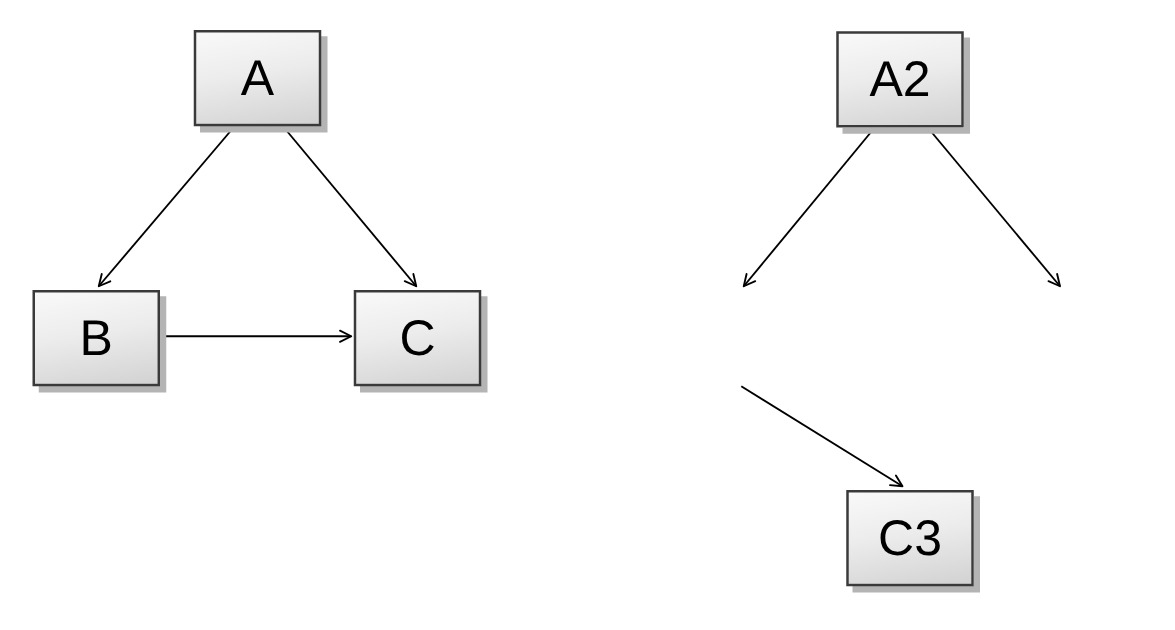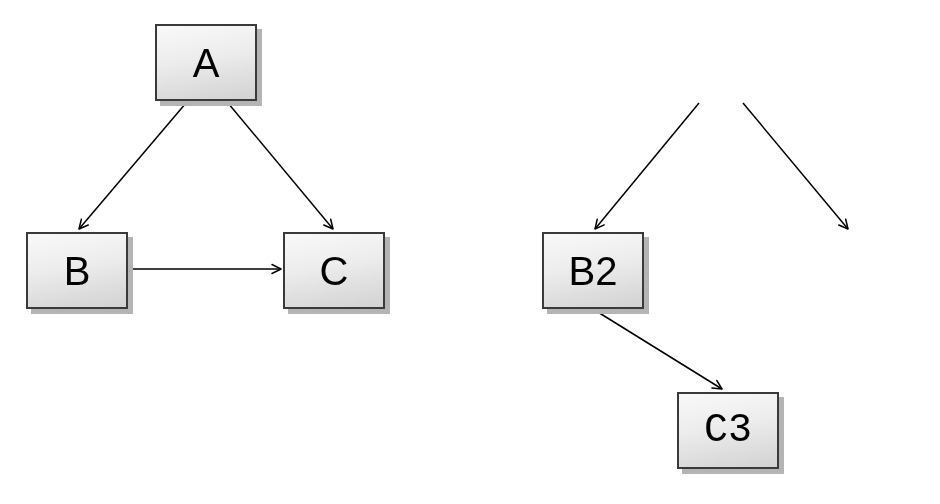"A2" div.node { html: none -> <div> <span>A2</span> </div> }
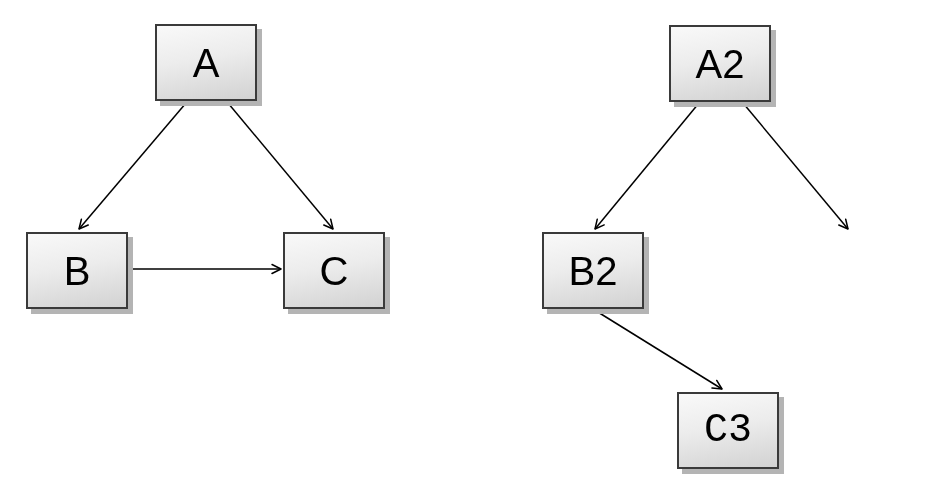"B2" div.node { html: <div> <span>B2</span> </div> -> none }
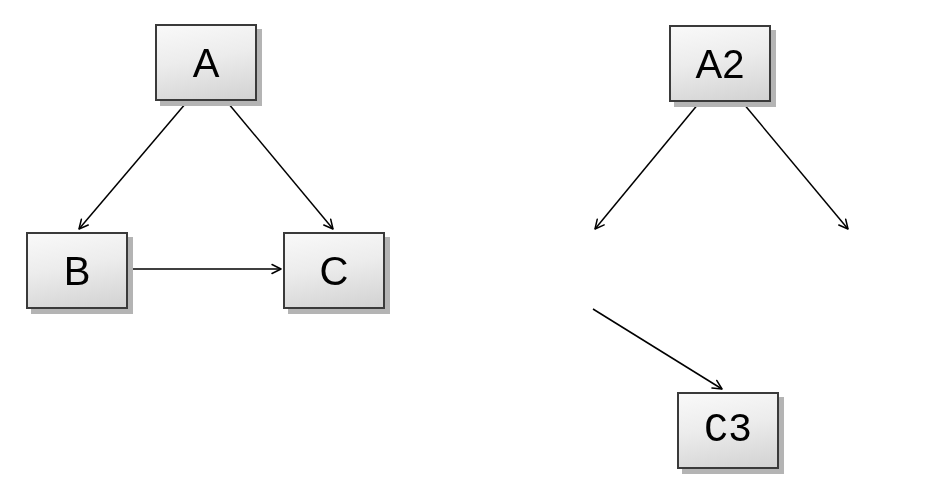"C3" #node-c3 { font-family: Liberation Mono, monospace -> none }
